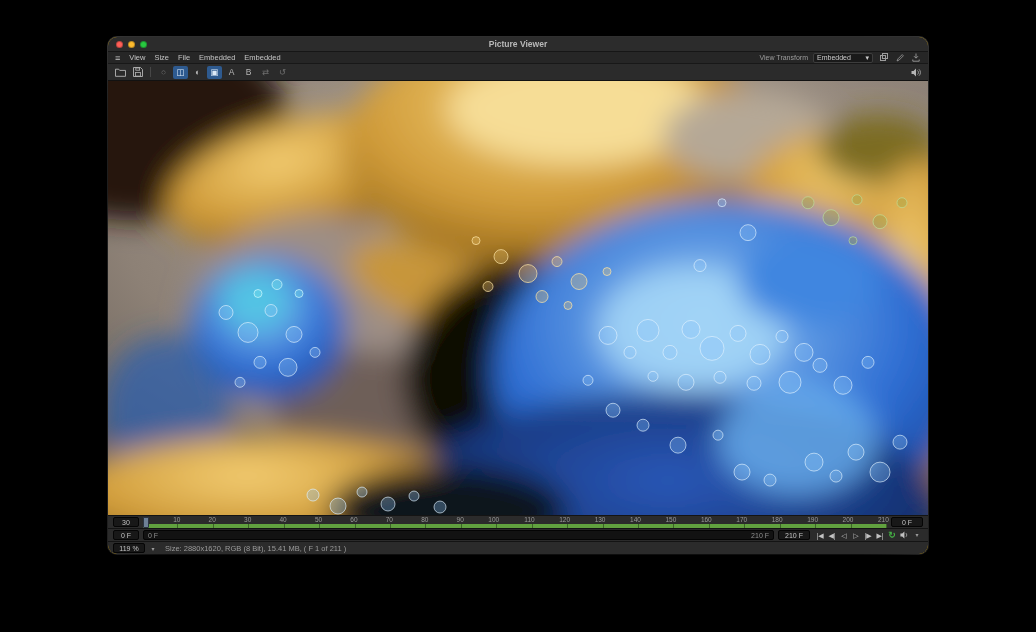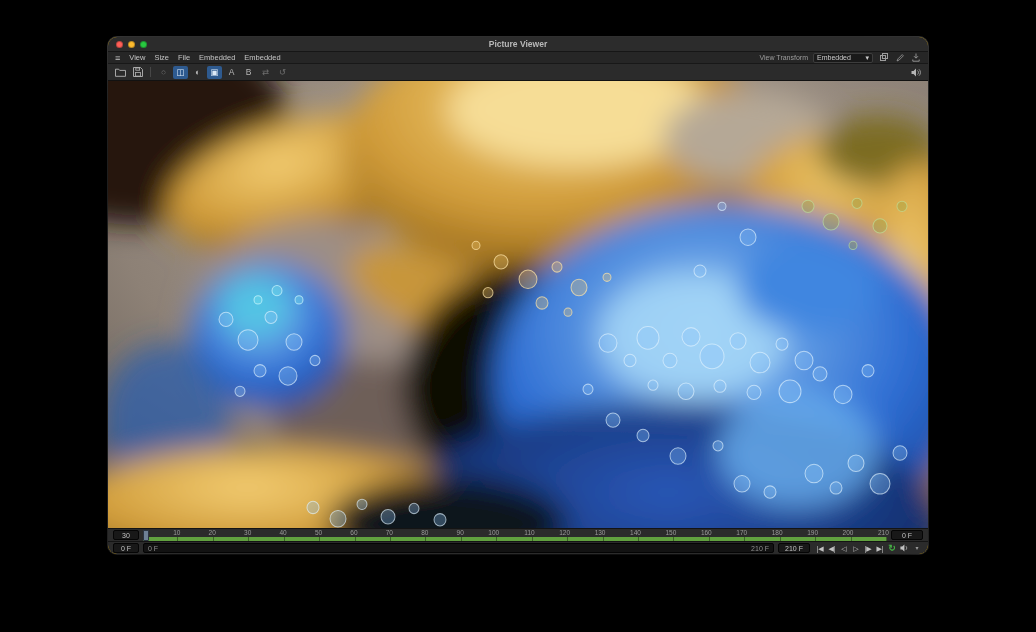"Size: 2880x1620, RGB (8 Bit)," div.row { html: none -> <div> <div>119 %</div> <span>▾</span> <span>Size: 2880x1620, RGB (8 Bit), 15.41 MB, ( F 1 of 211 )</span> </div> }
